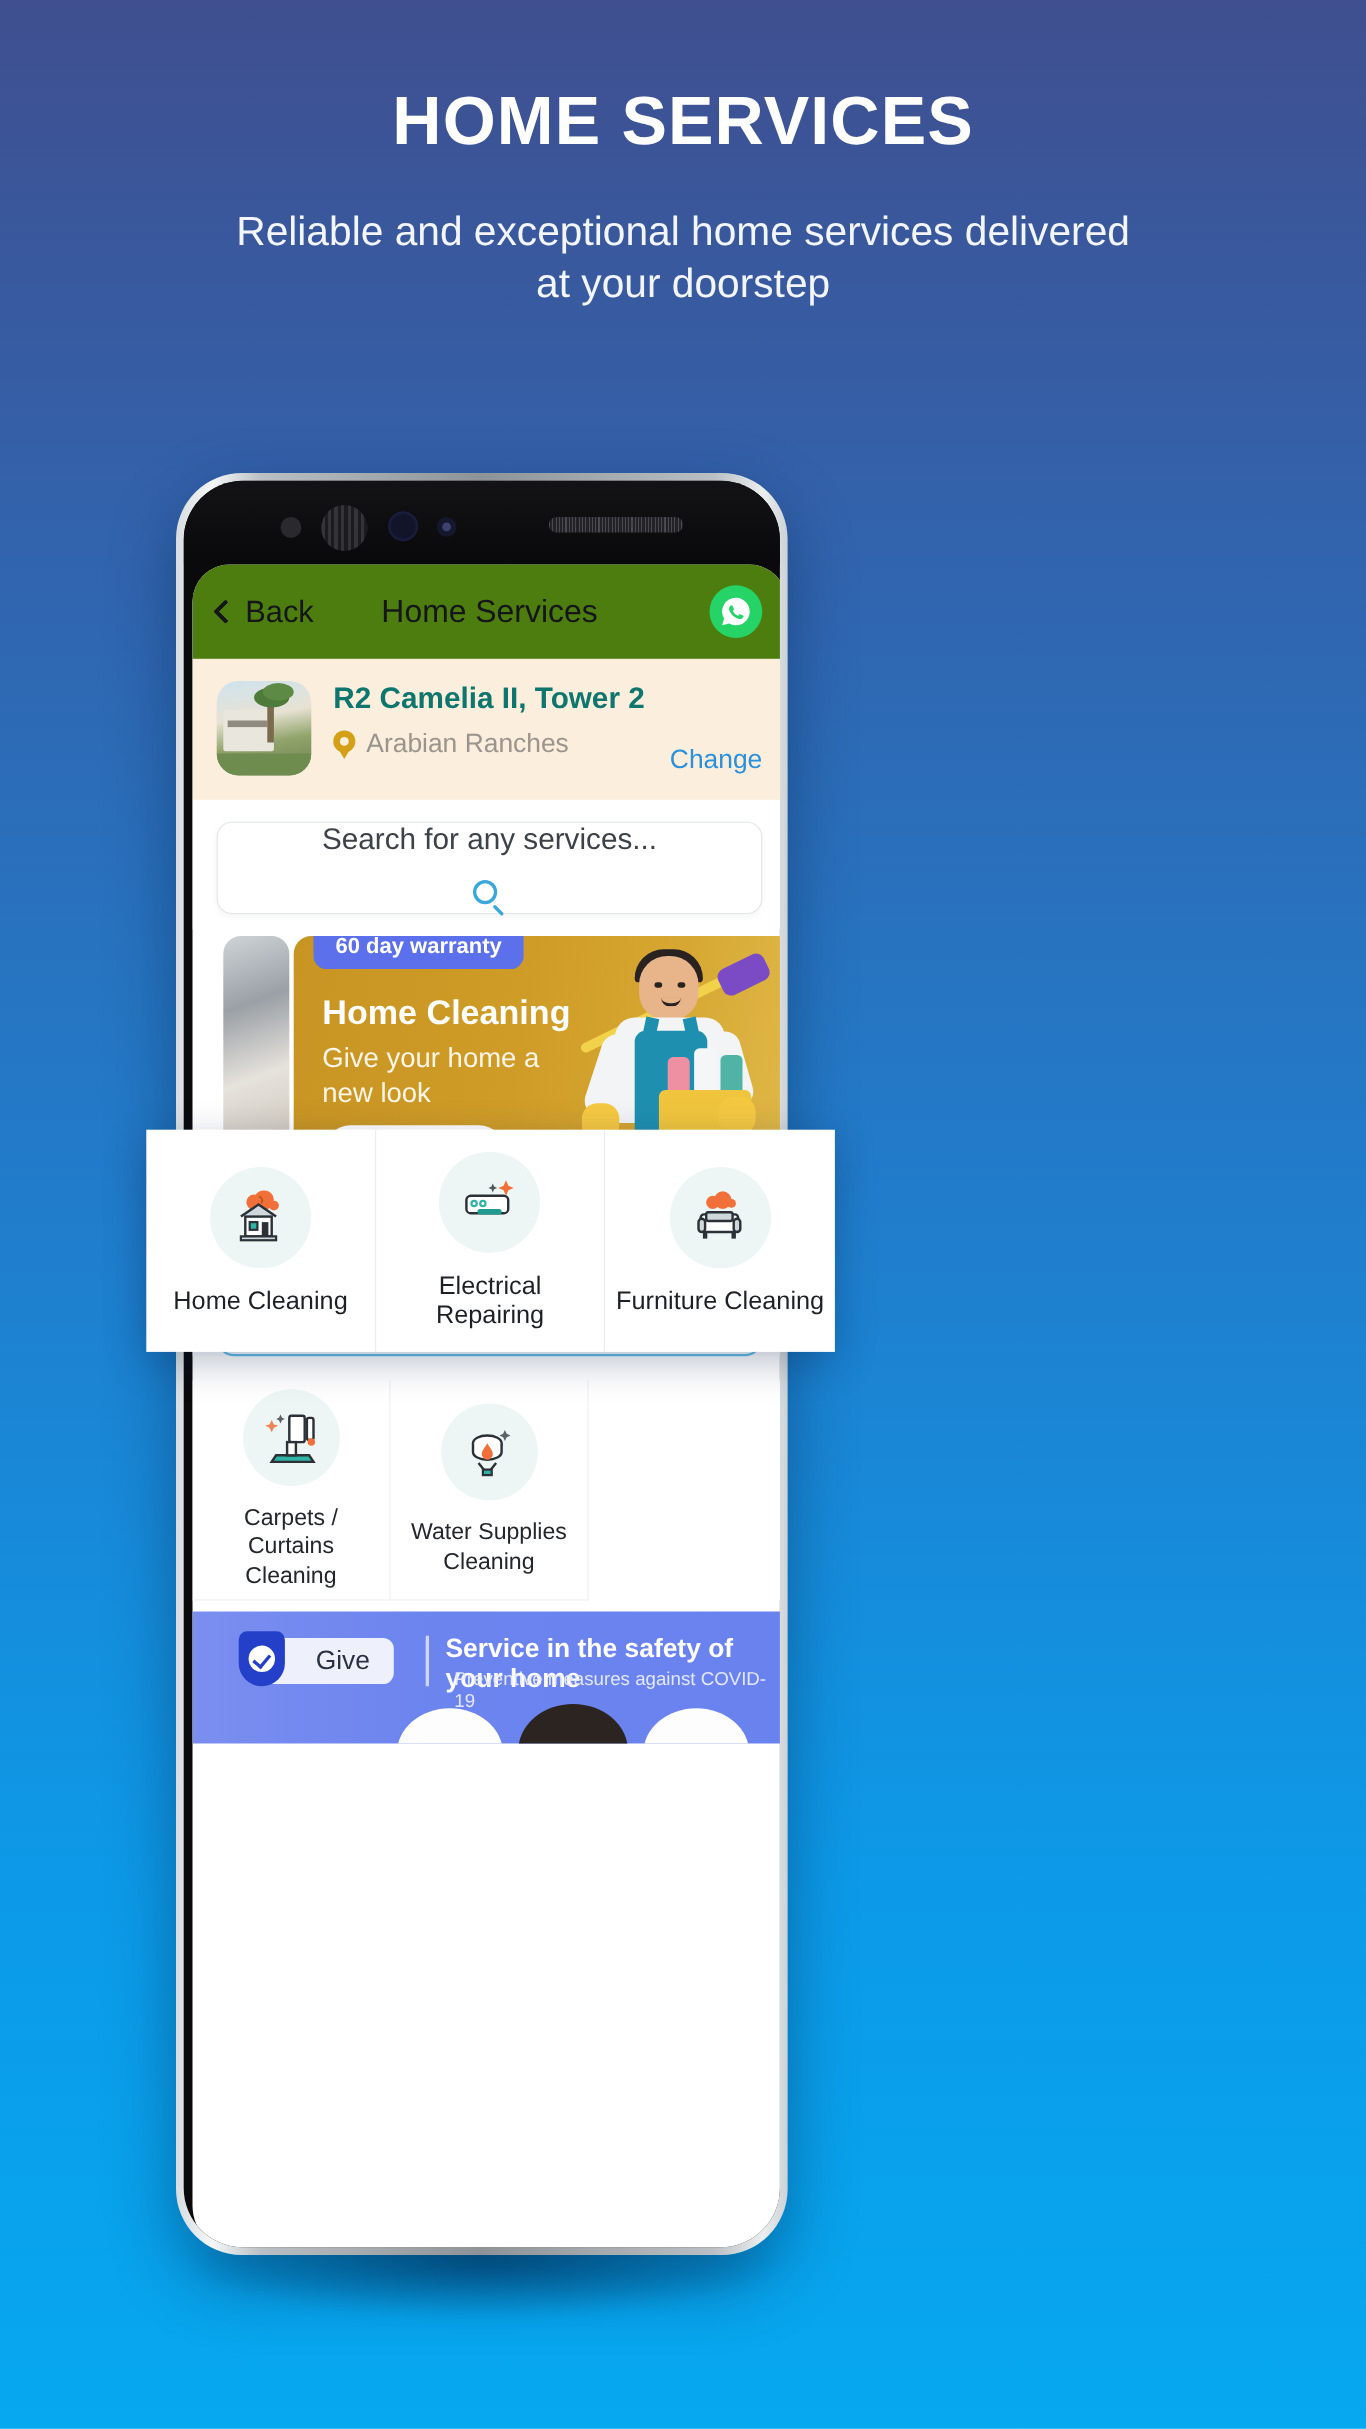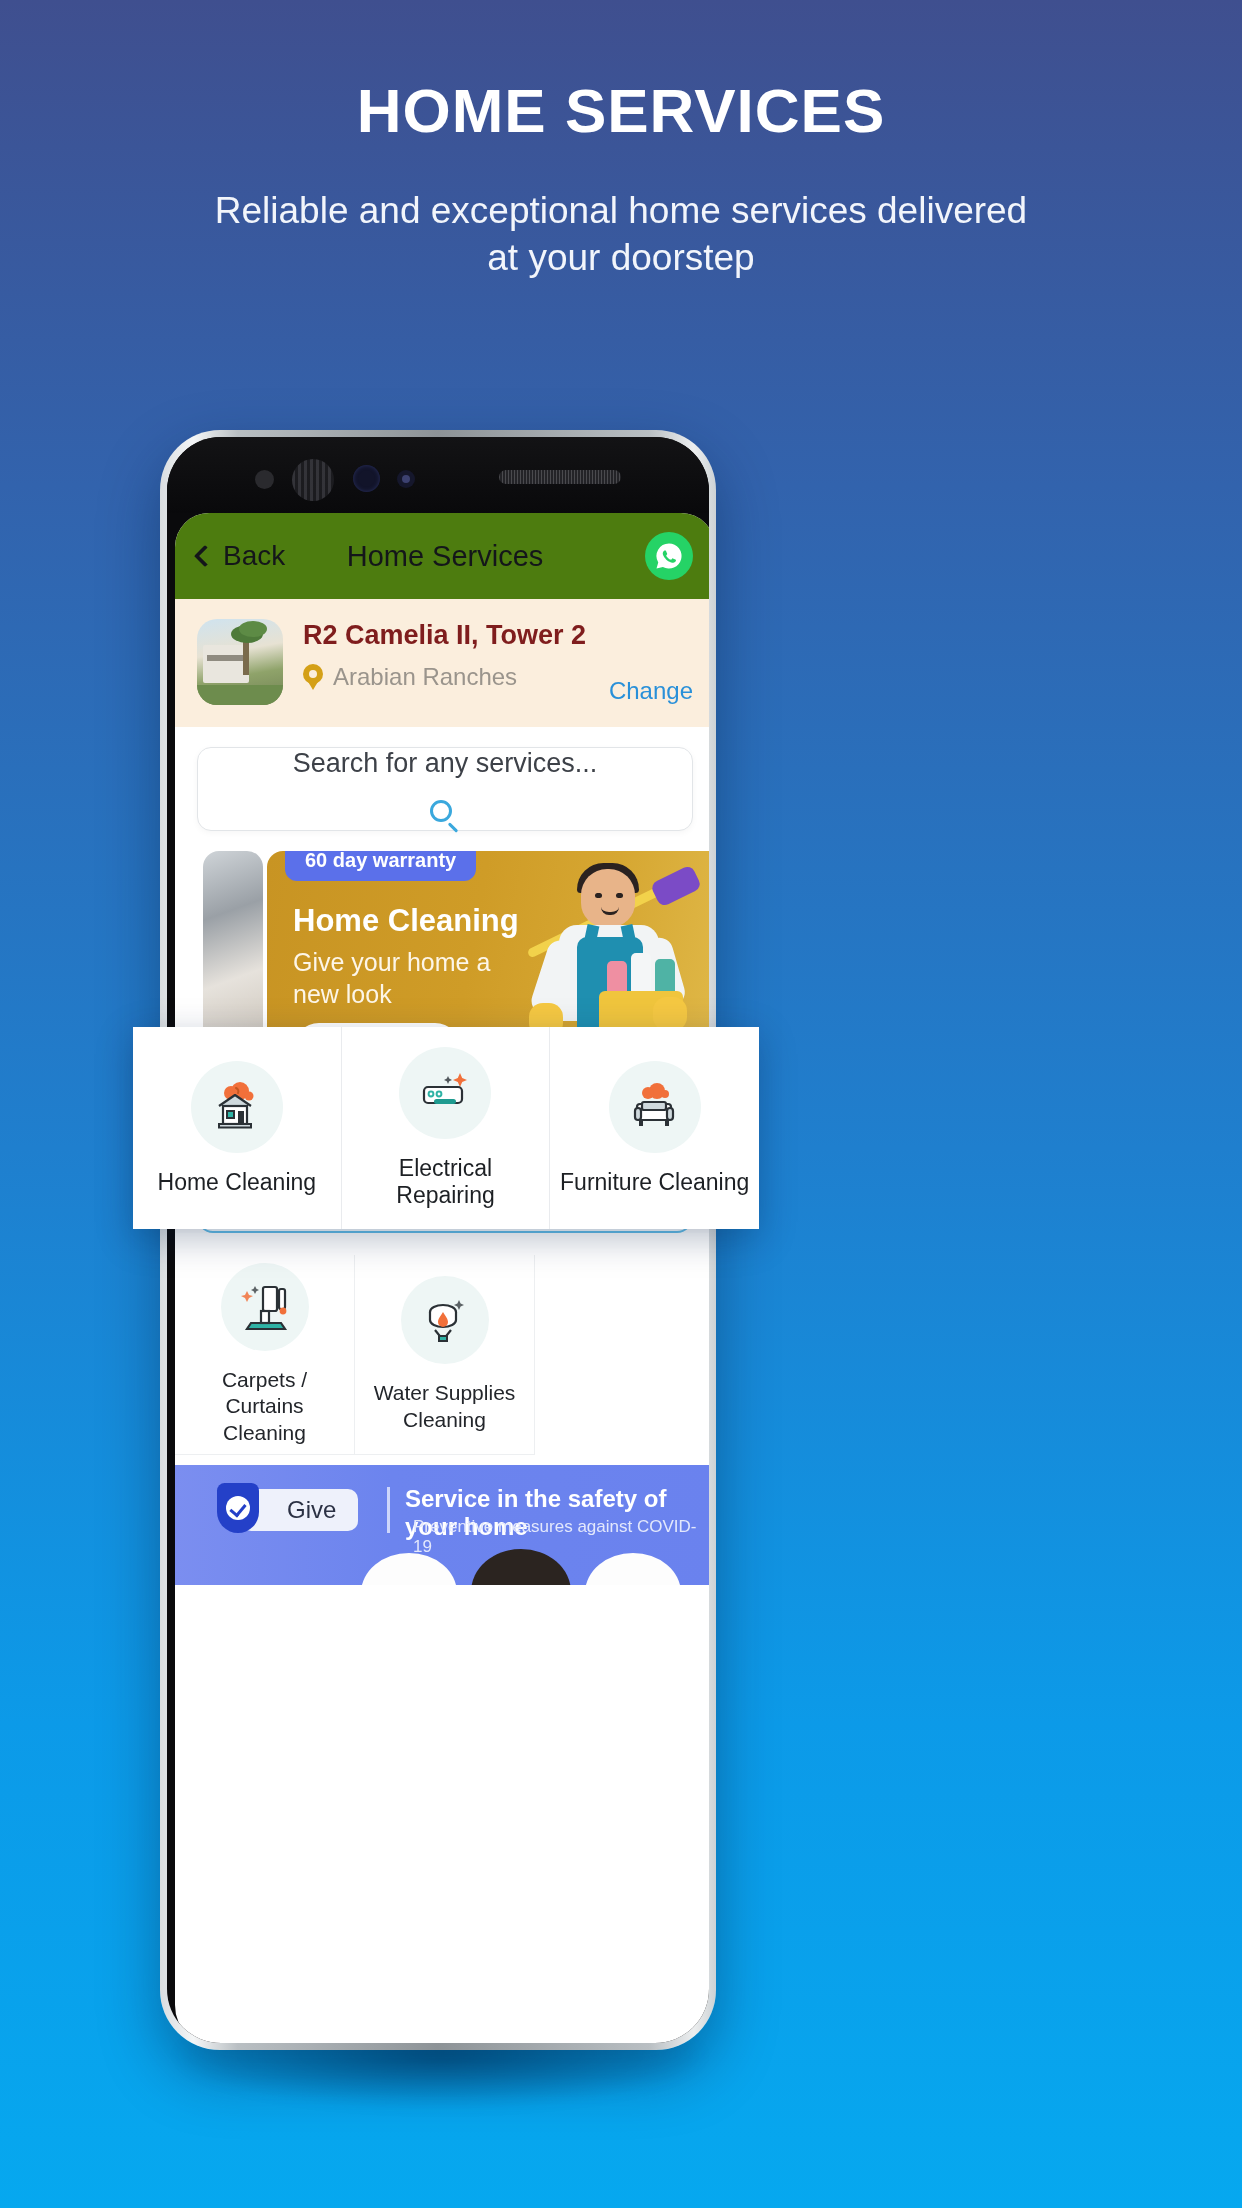"R2 Camelia II, Tower 2" .addr-title { color: #7f1d1d -> #0f766e }
